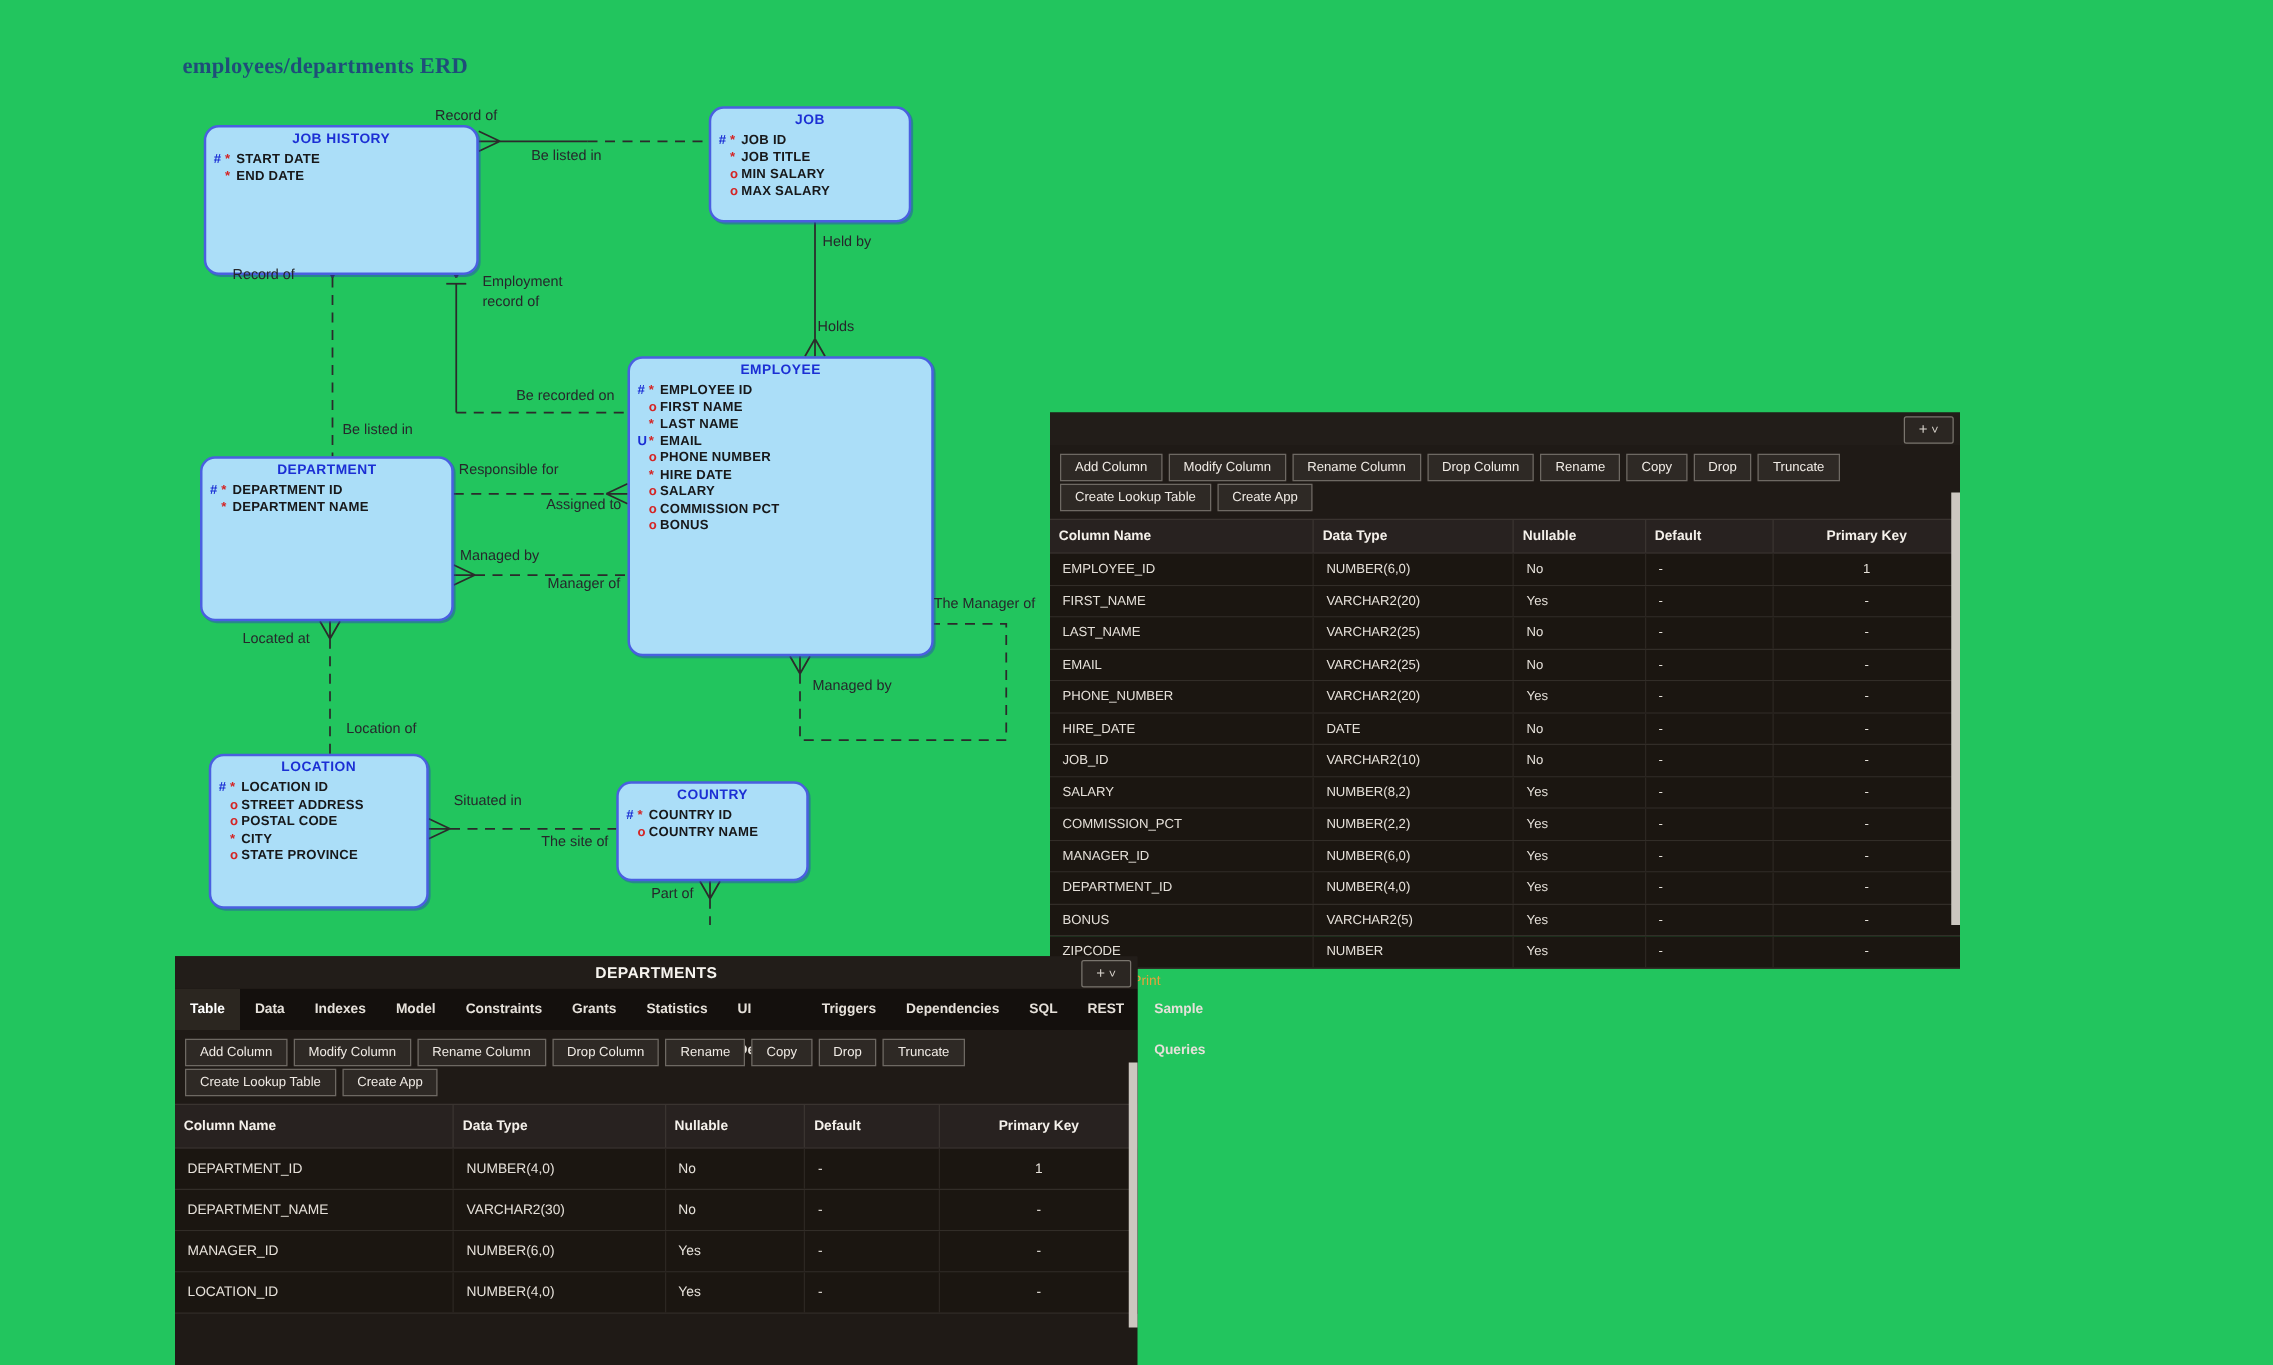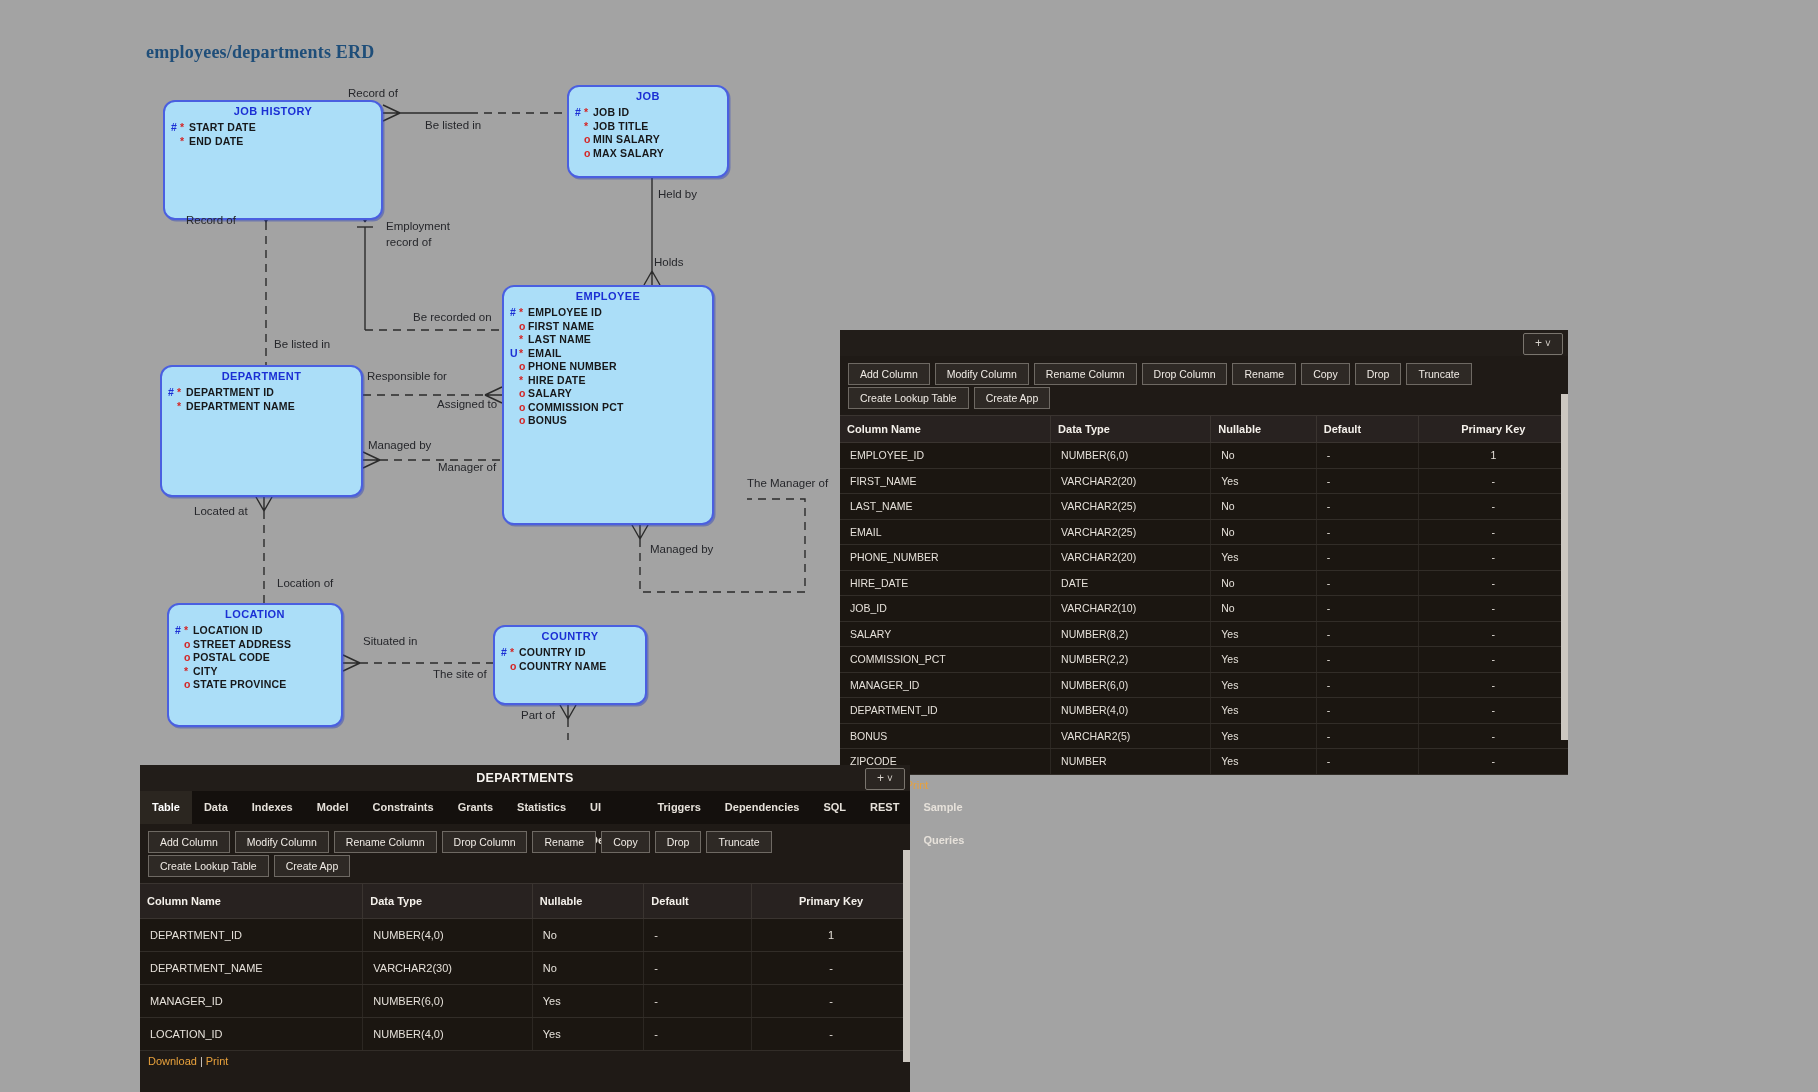"employees/departments ERD" #stage { background: #a3a3a3 -> #22c55e }
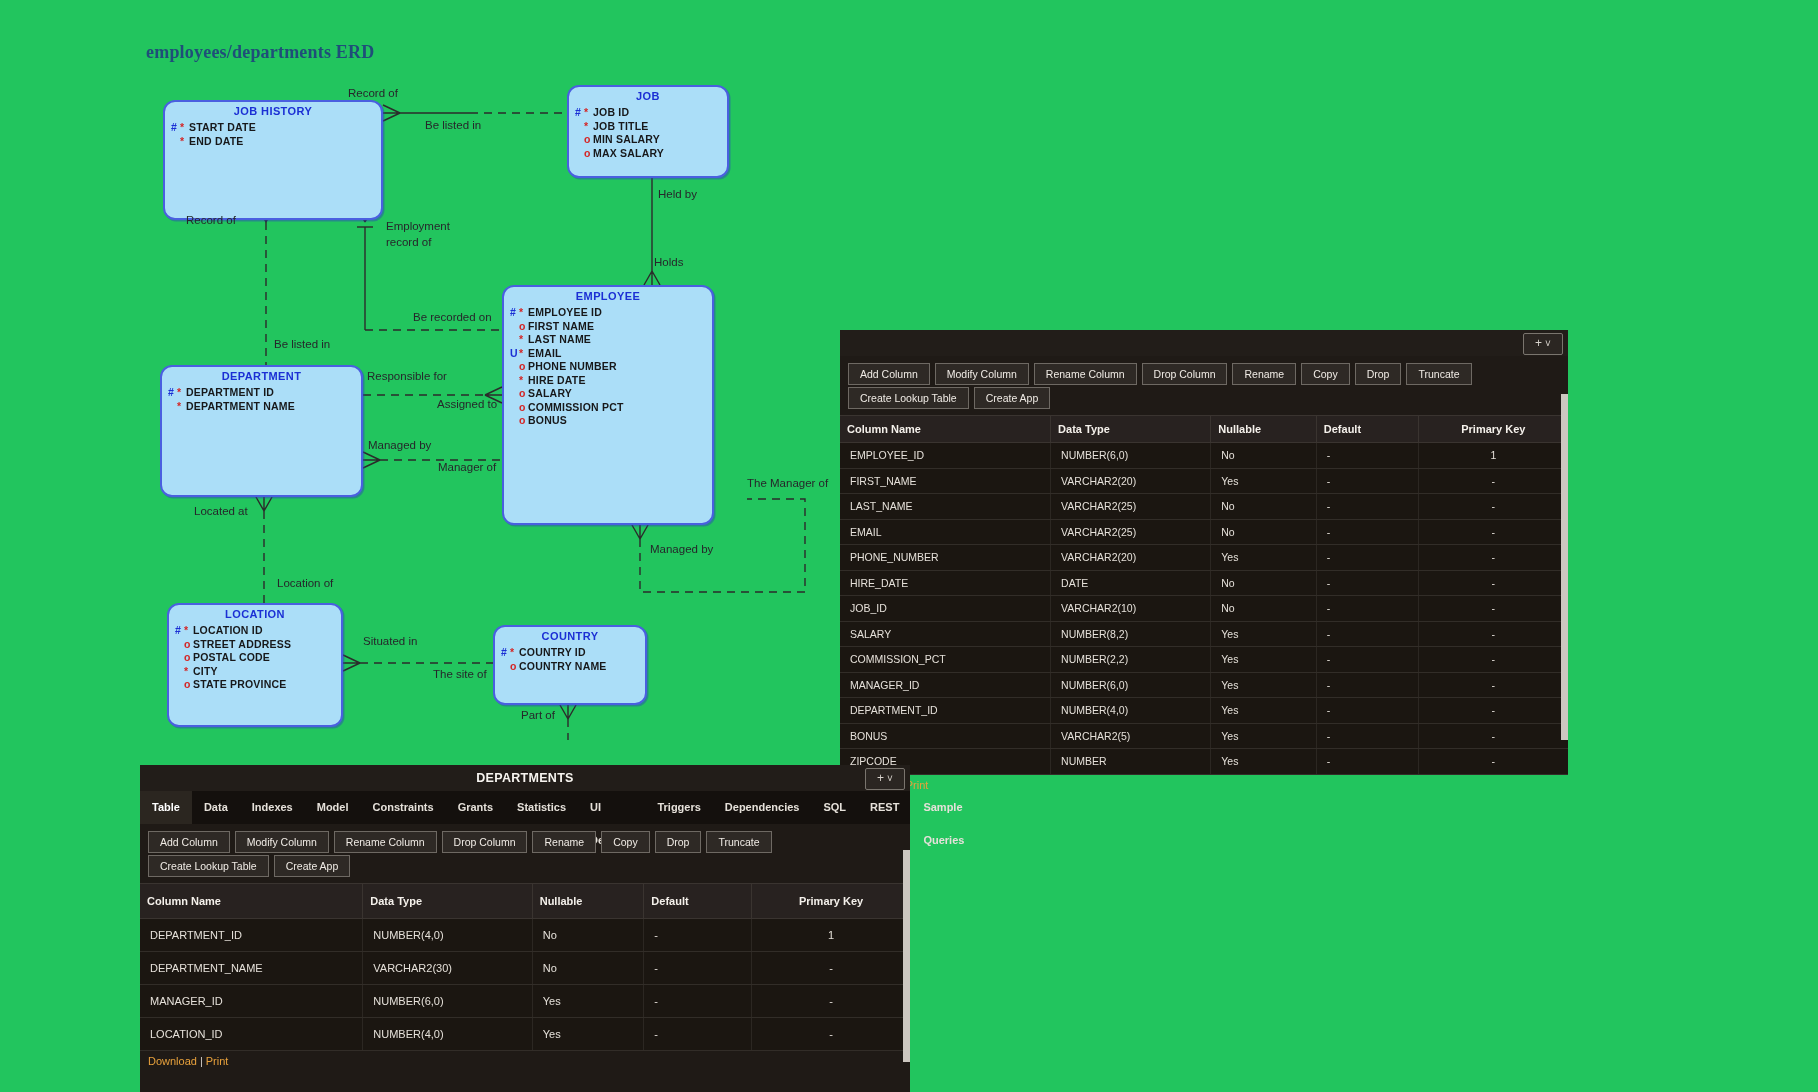"EMPLOYEE" div.entity { width: 212px -> 245px }
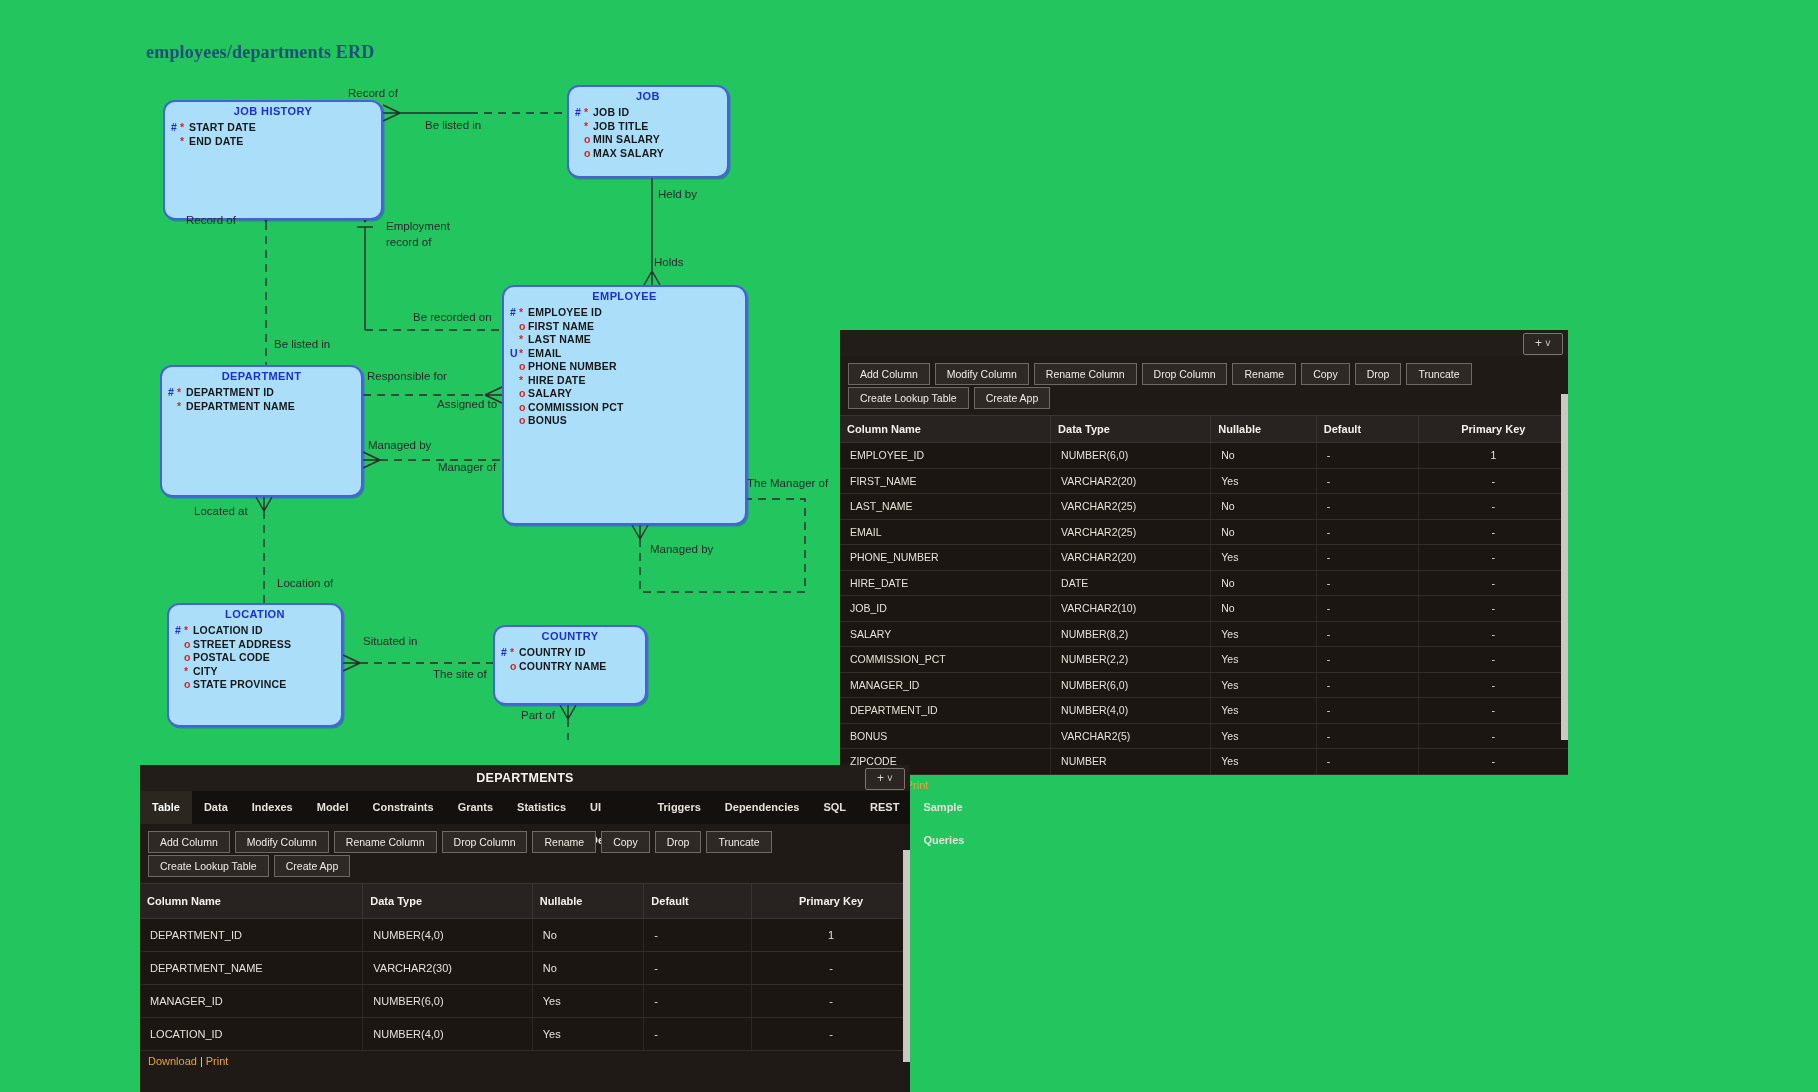"Download | Print" div.pfooter { html: <div> <span>Download</span><span>|</span><span>Print</span> </div> -> none }
